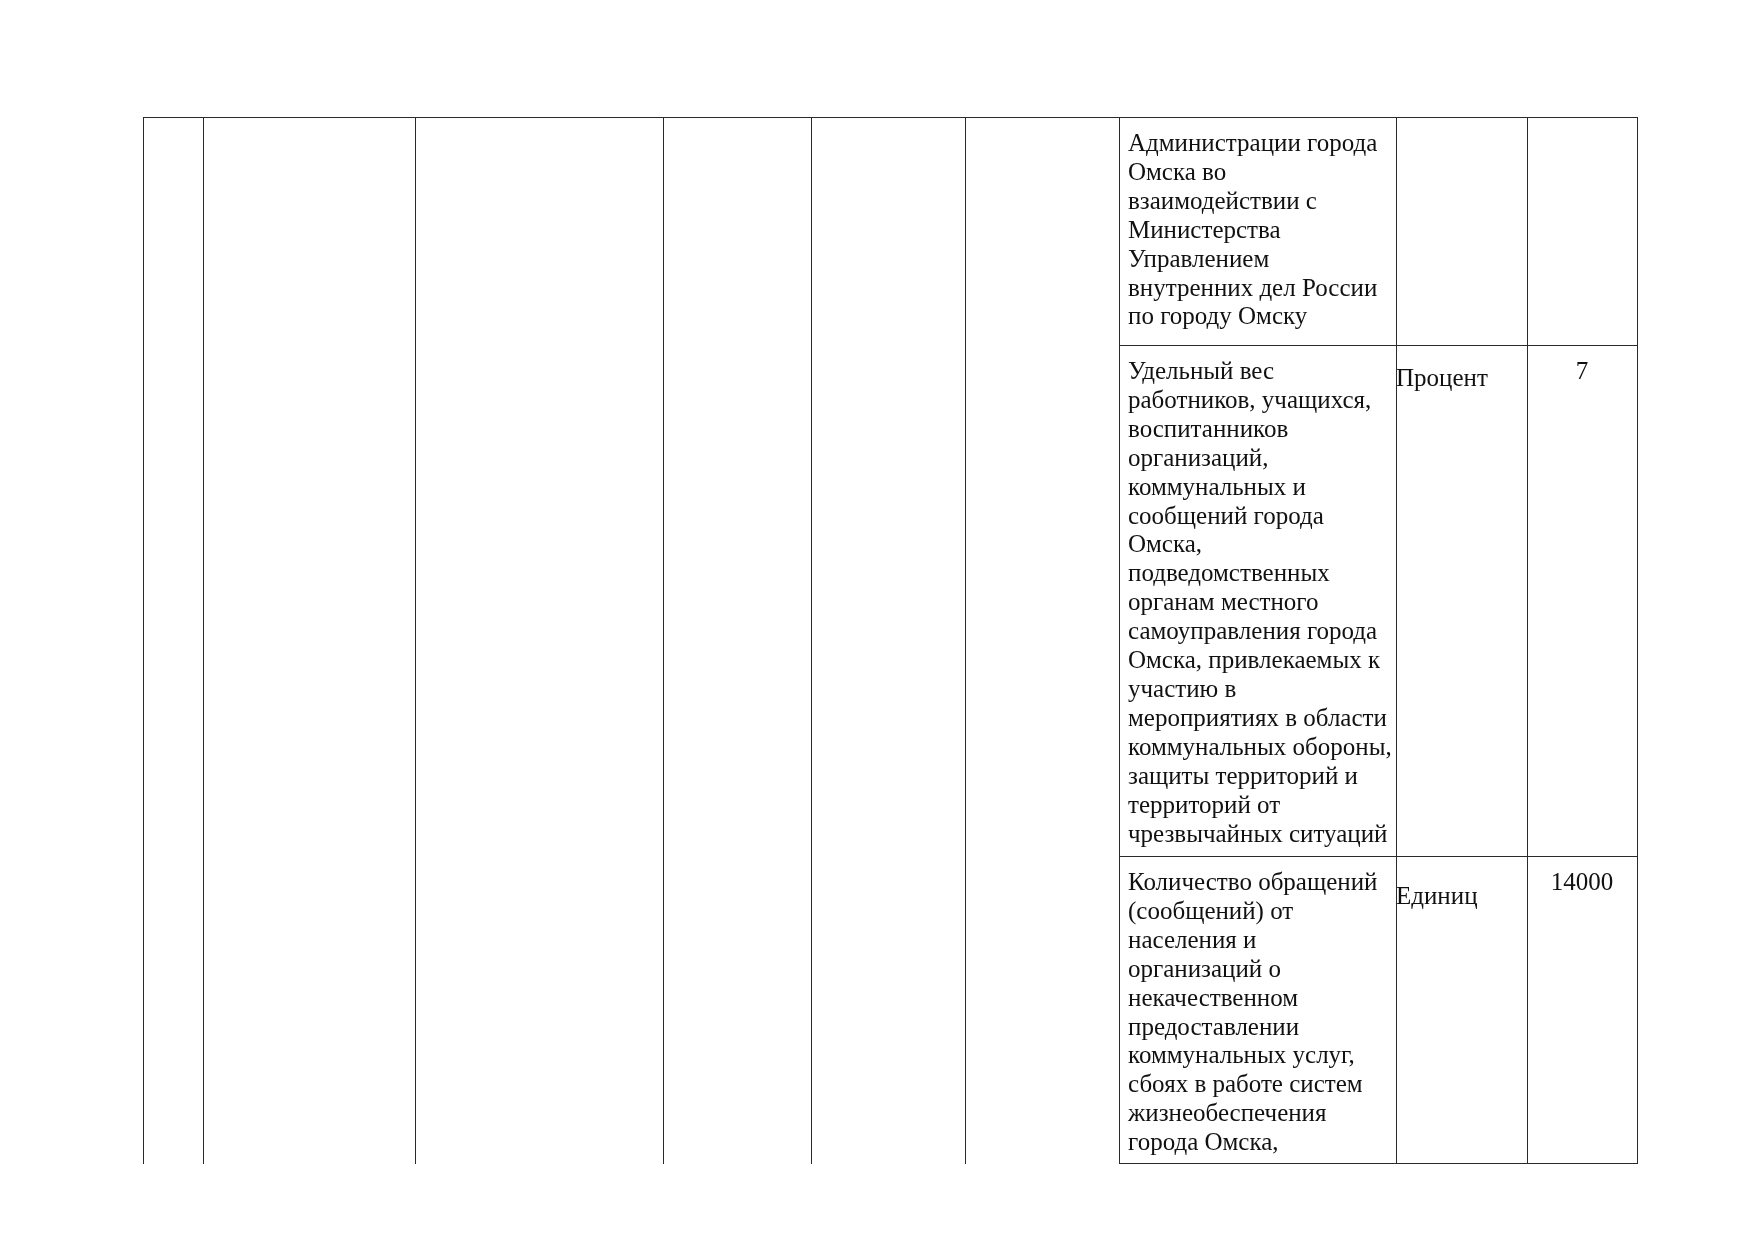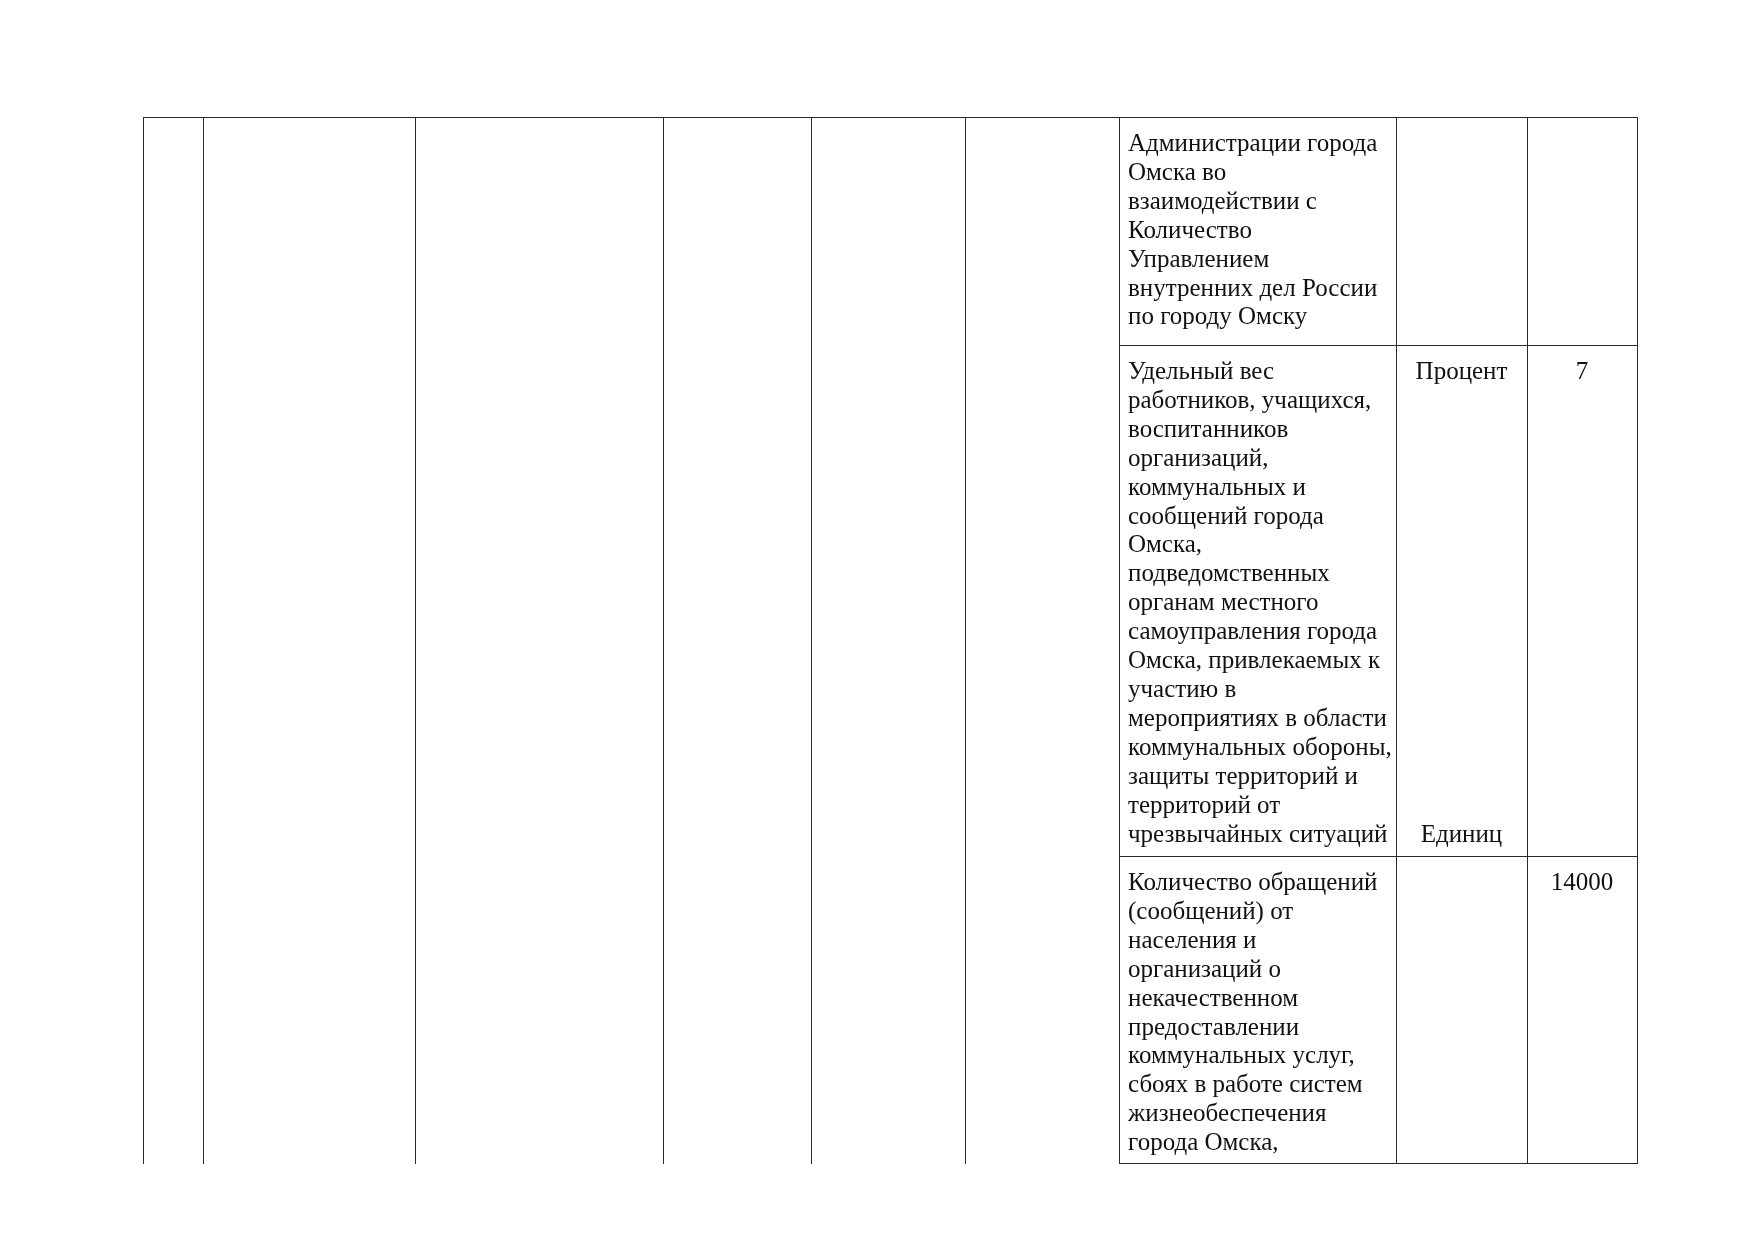"Количество" span.line { text: Количество -> Министерства }
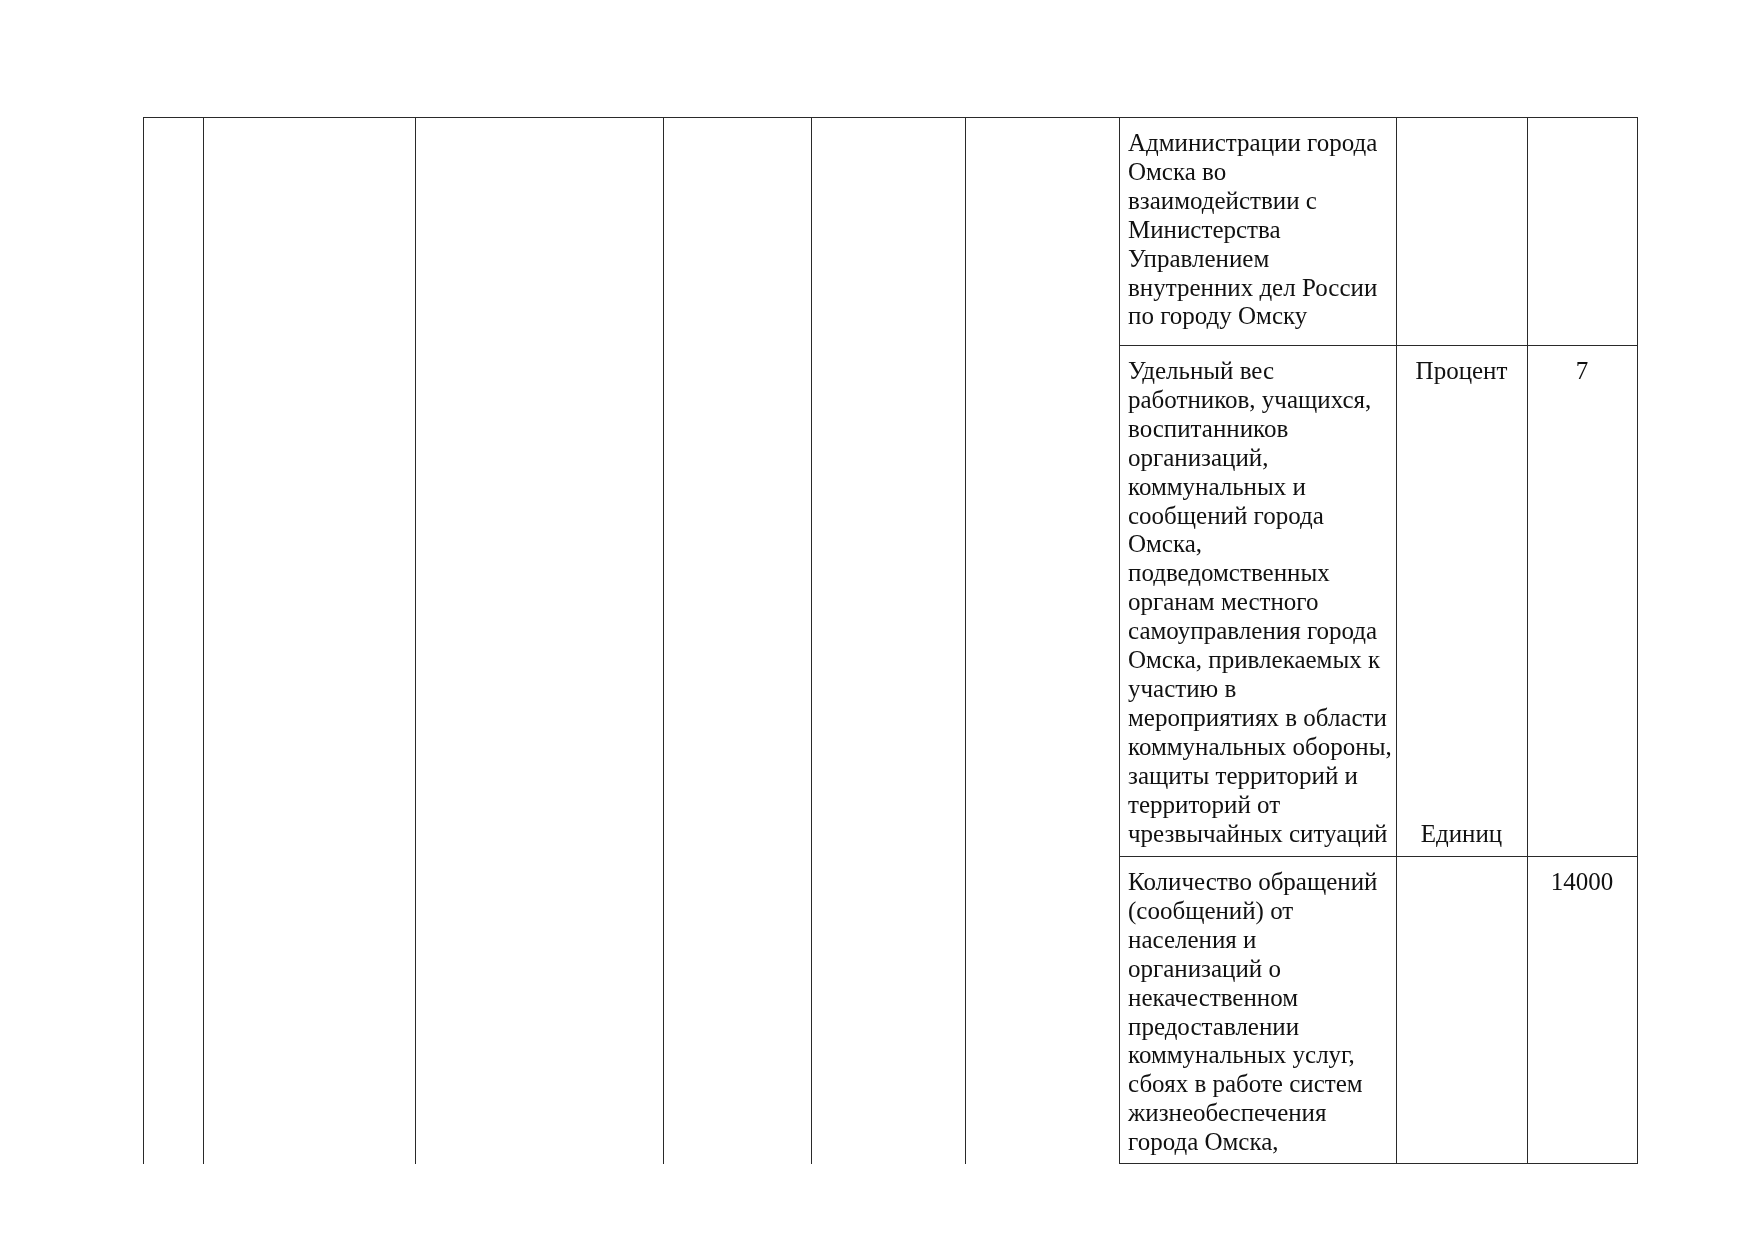"Процент" .cell.unit { margin-top: none -> 7px; text-align: center -> left }
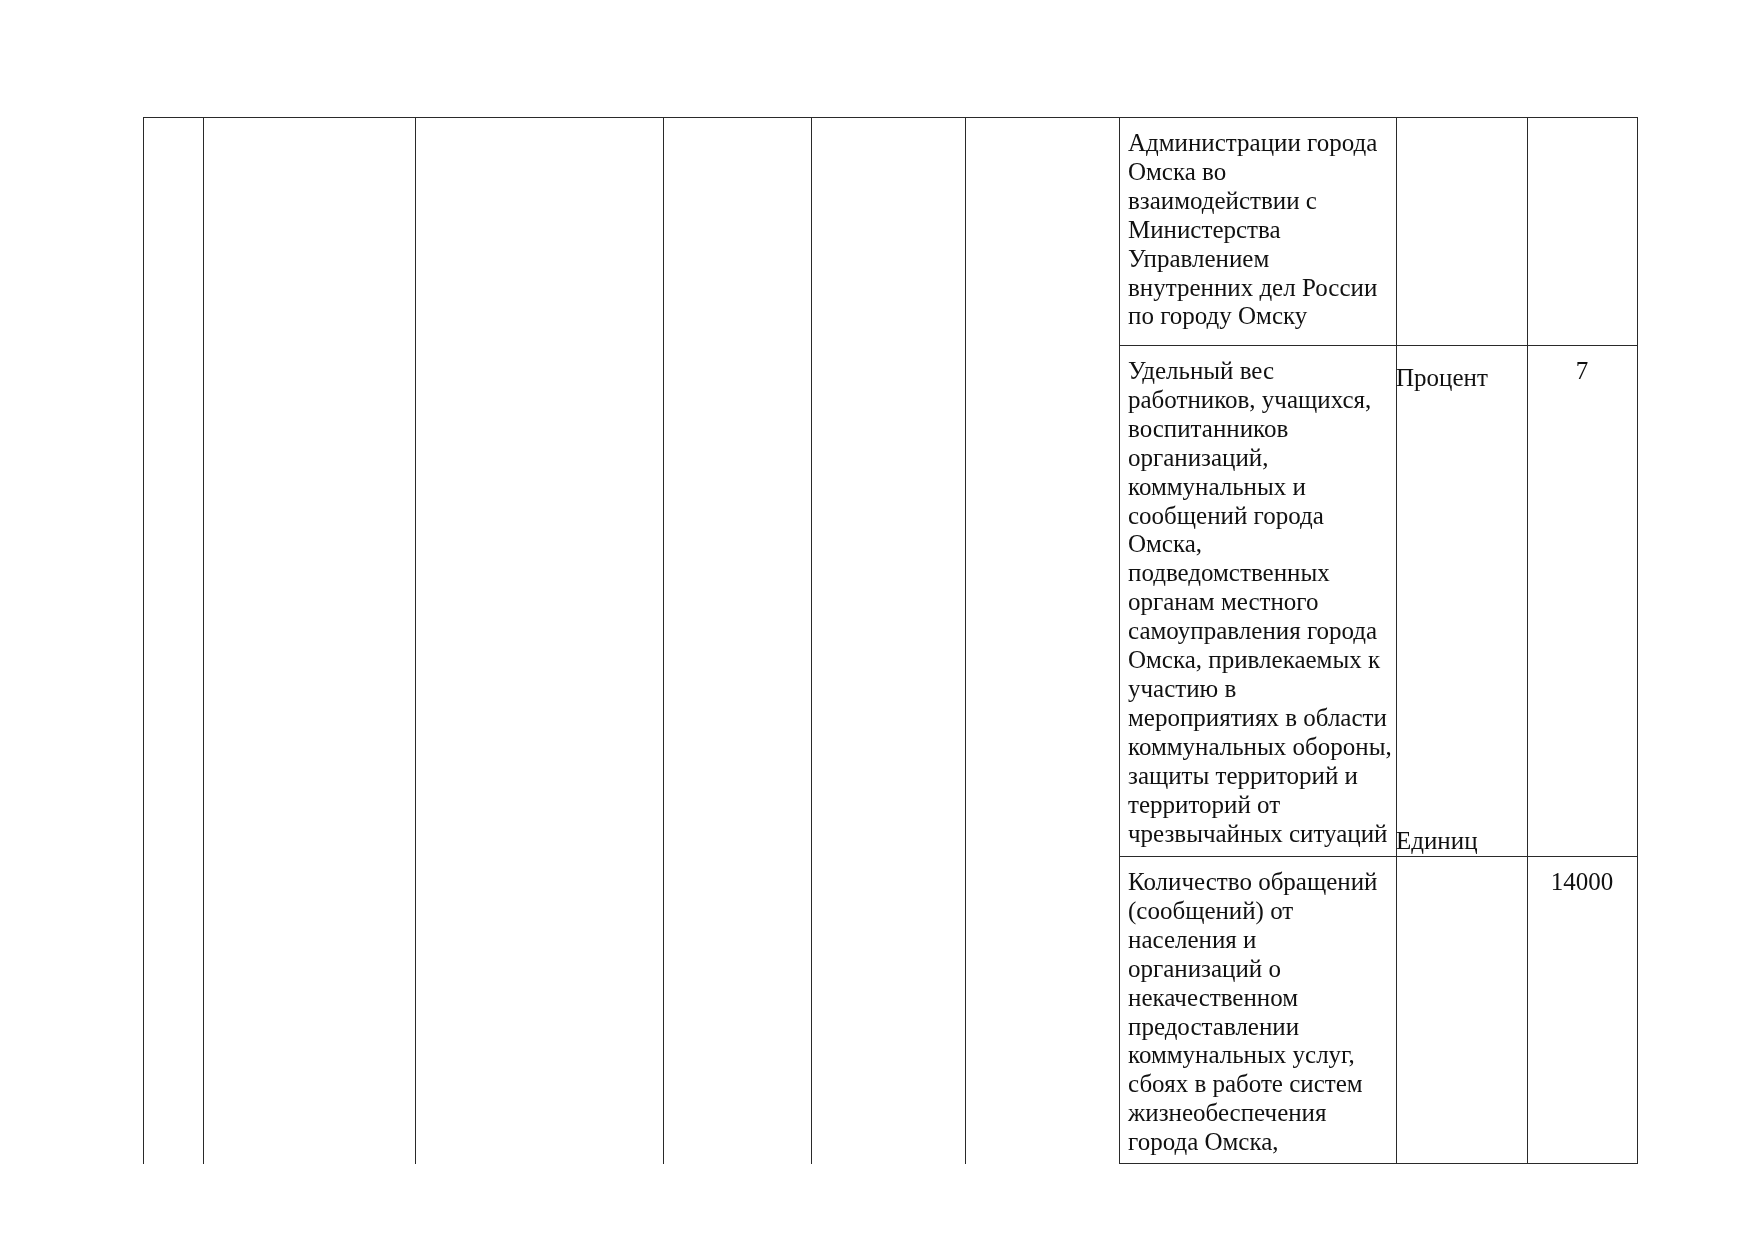"Единиц" div.cell { top: 808px -> 863px }
